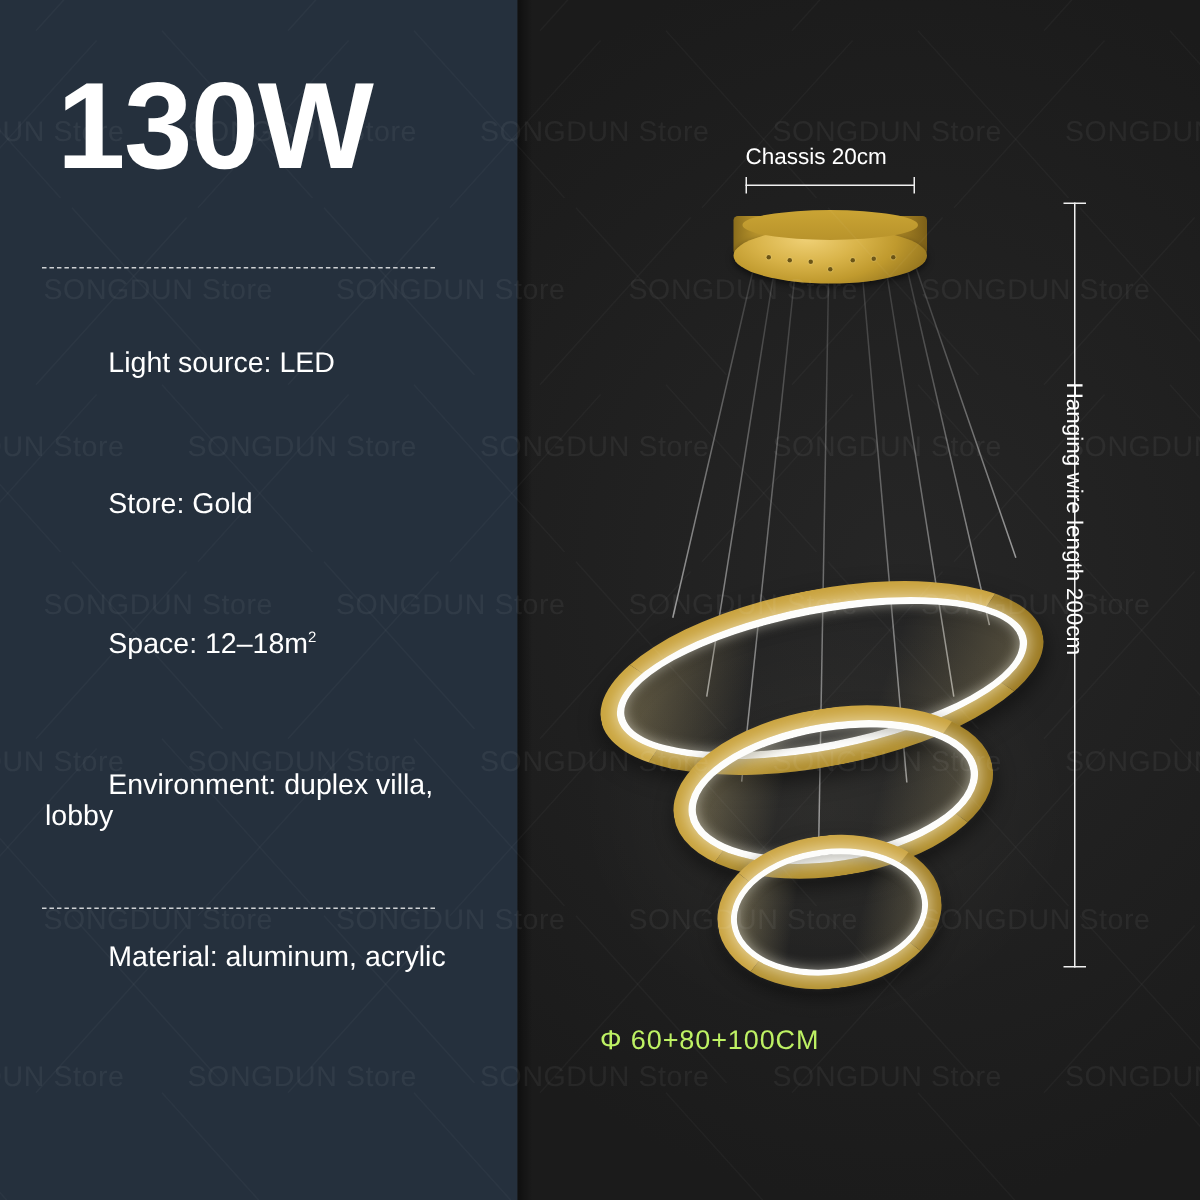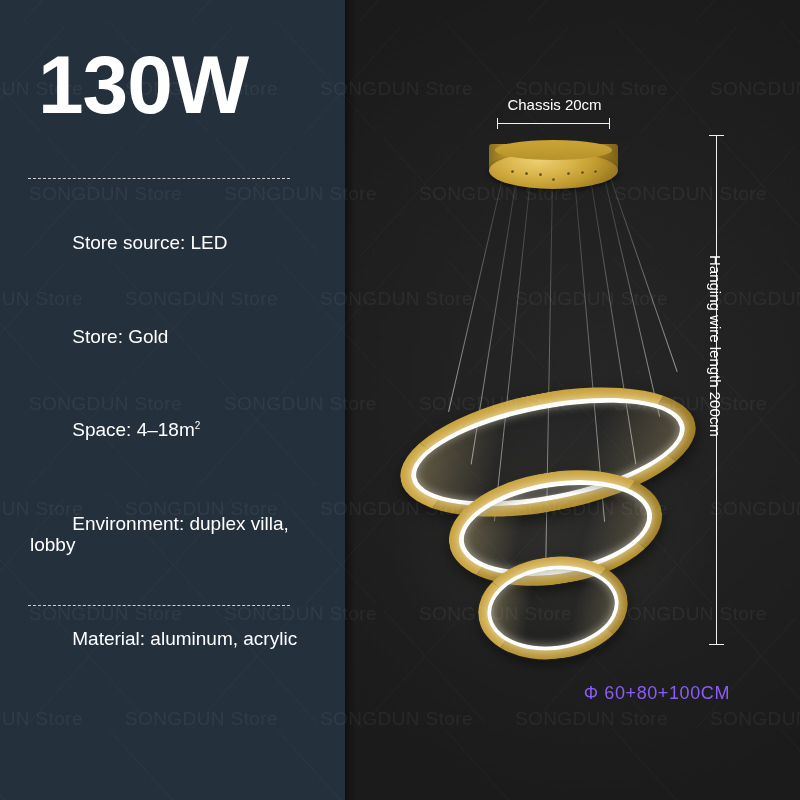"Chassis 20cm" .chassis-label { text-align: center -> left }
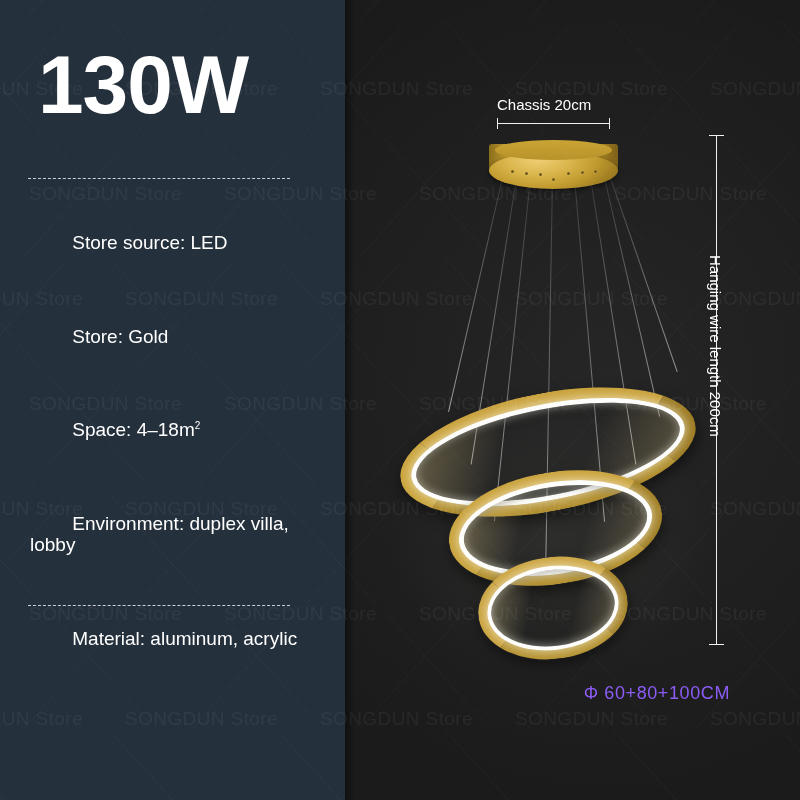"Store source: LED" span { text: Store -> Light }
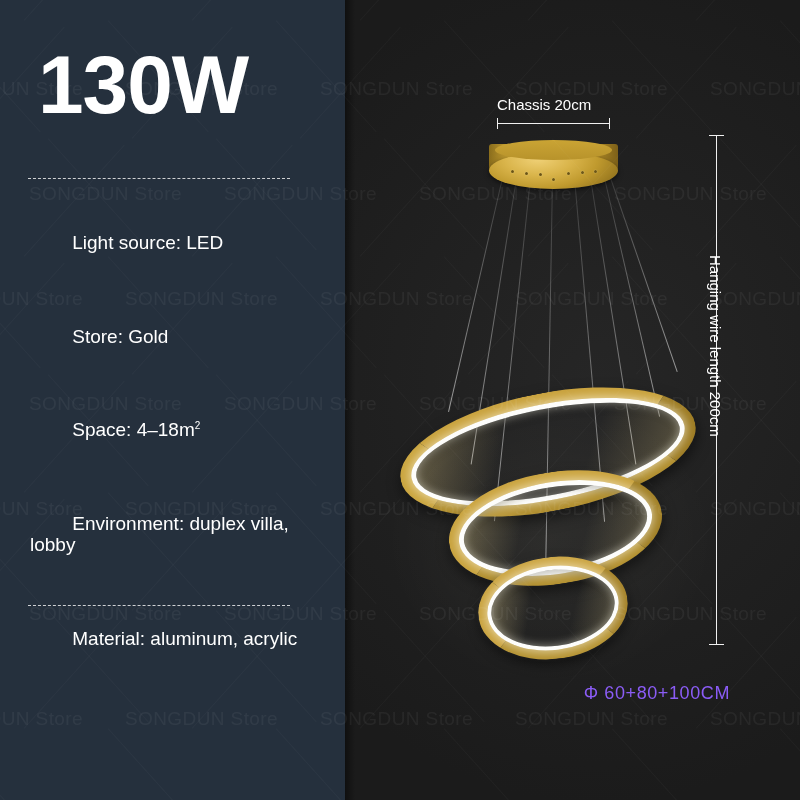"Space: 4–18m" span { text: 4 -> 12 }
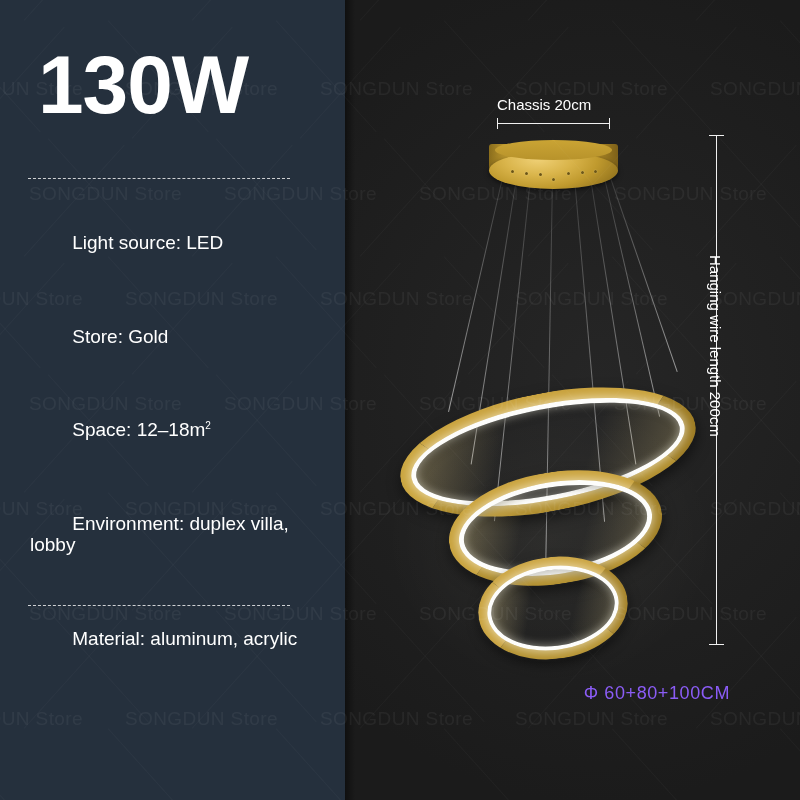"Φ 60+80+100CM" .diameter-caption { color: #8b5cf6 -> #bef264; text-align: right -> left }
